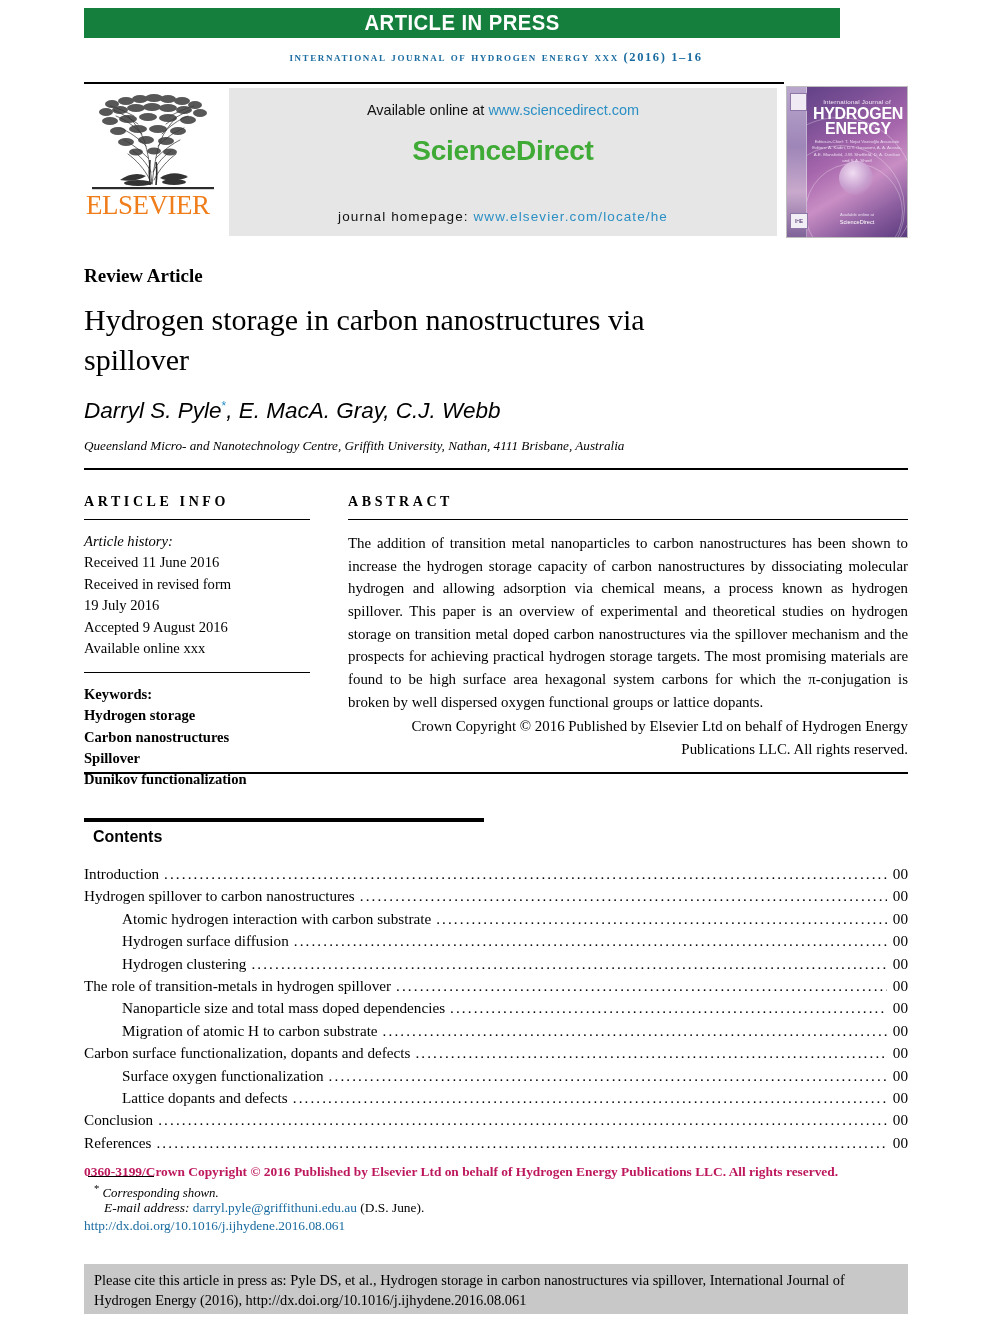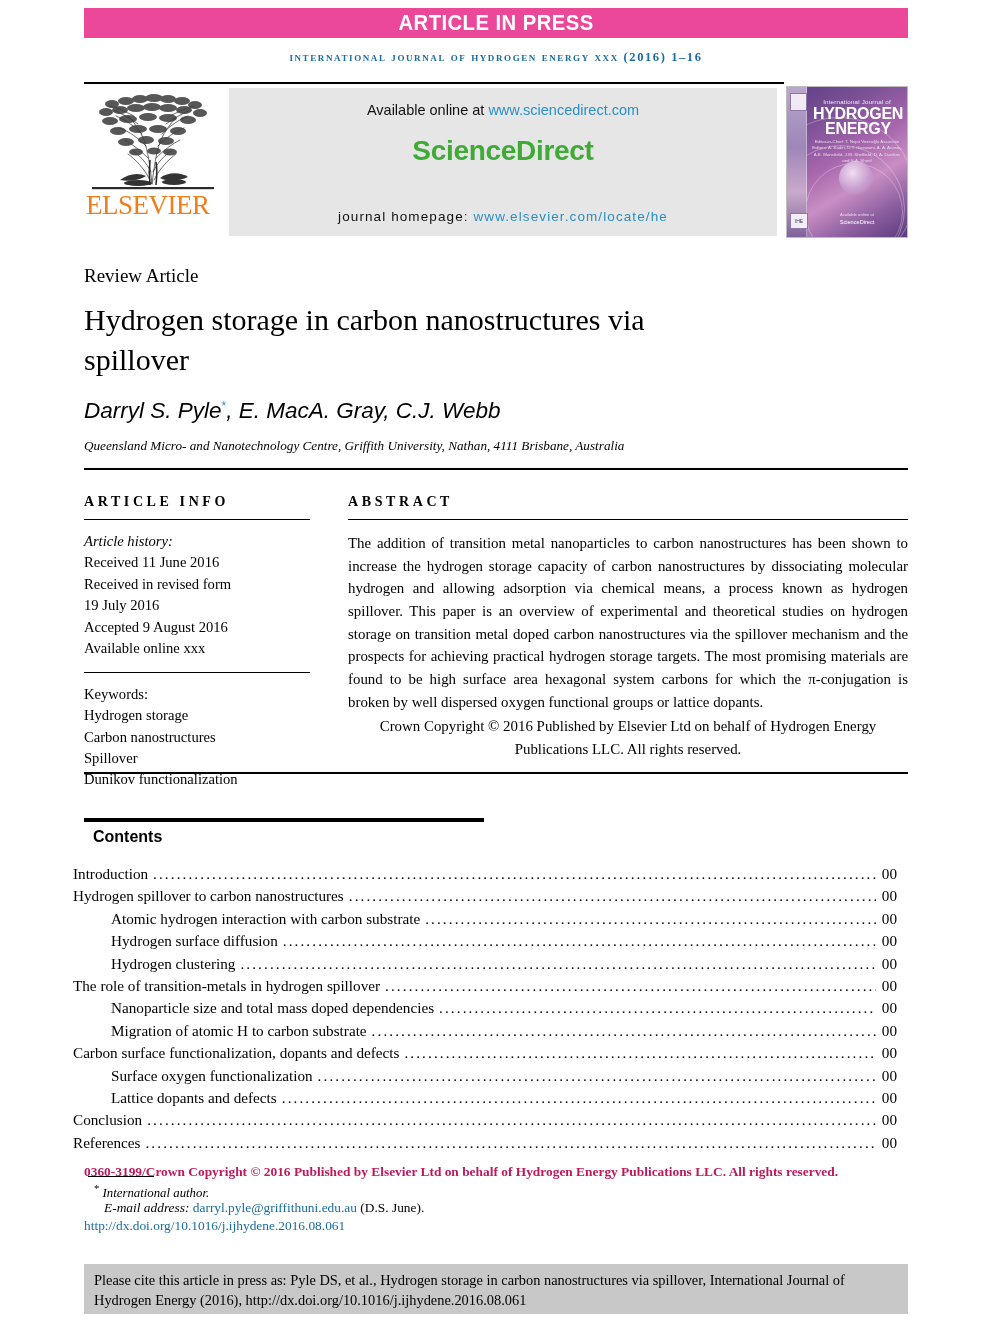"ARTICLE IN PRESS" .aip-band { background: #ec4899 -> #15803d; width: 824px -> 756px }
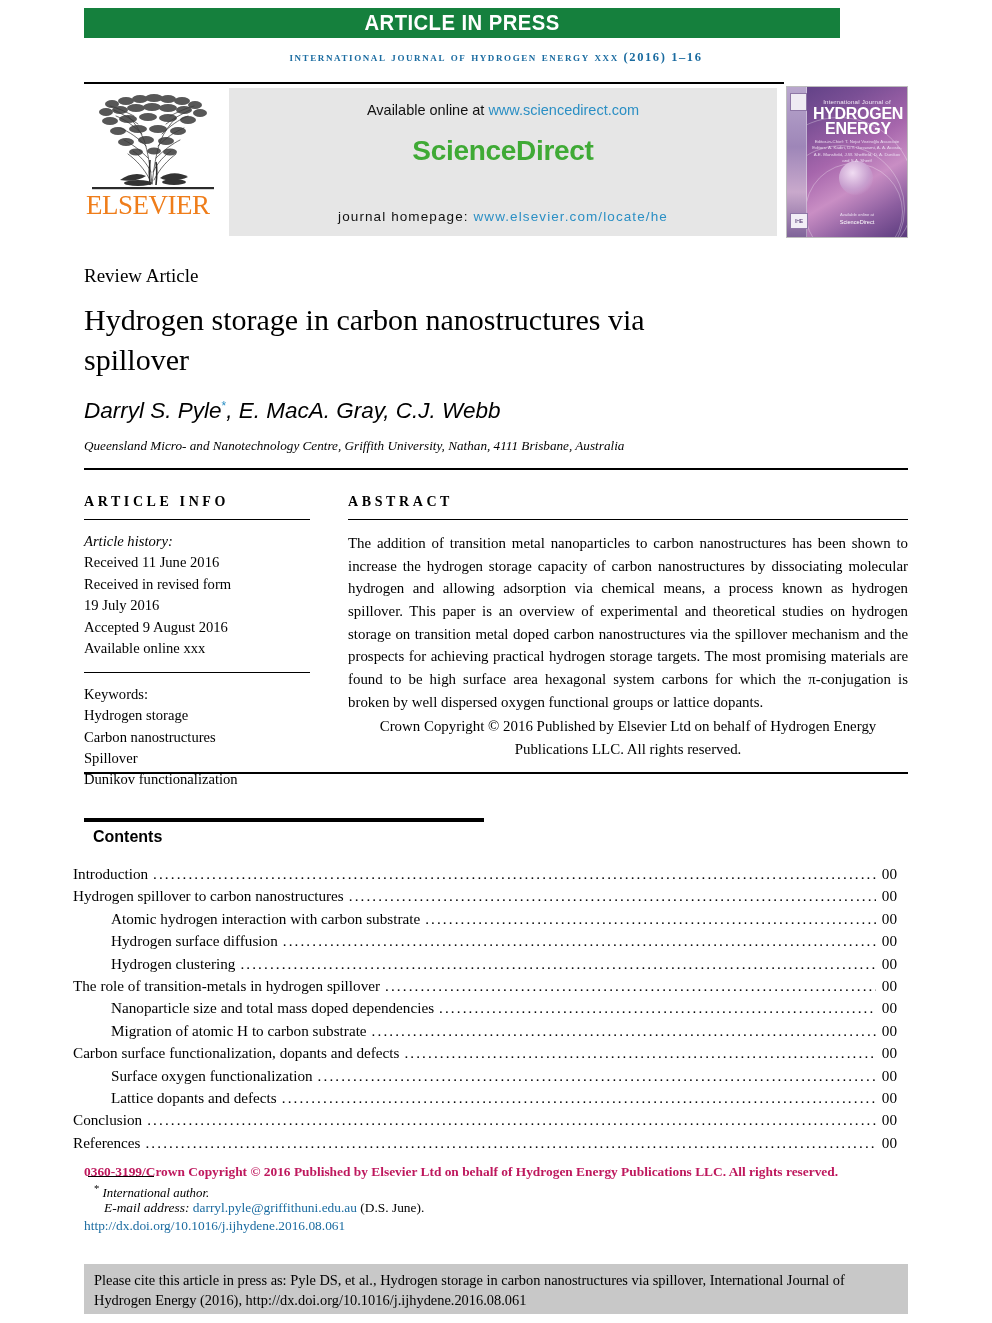"Review Article" .art-type { font-weight: none -> bold }
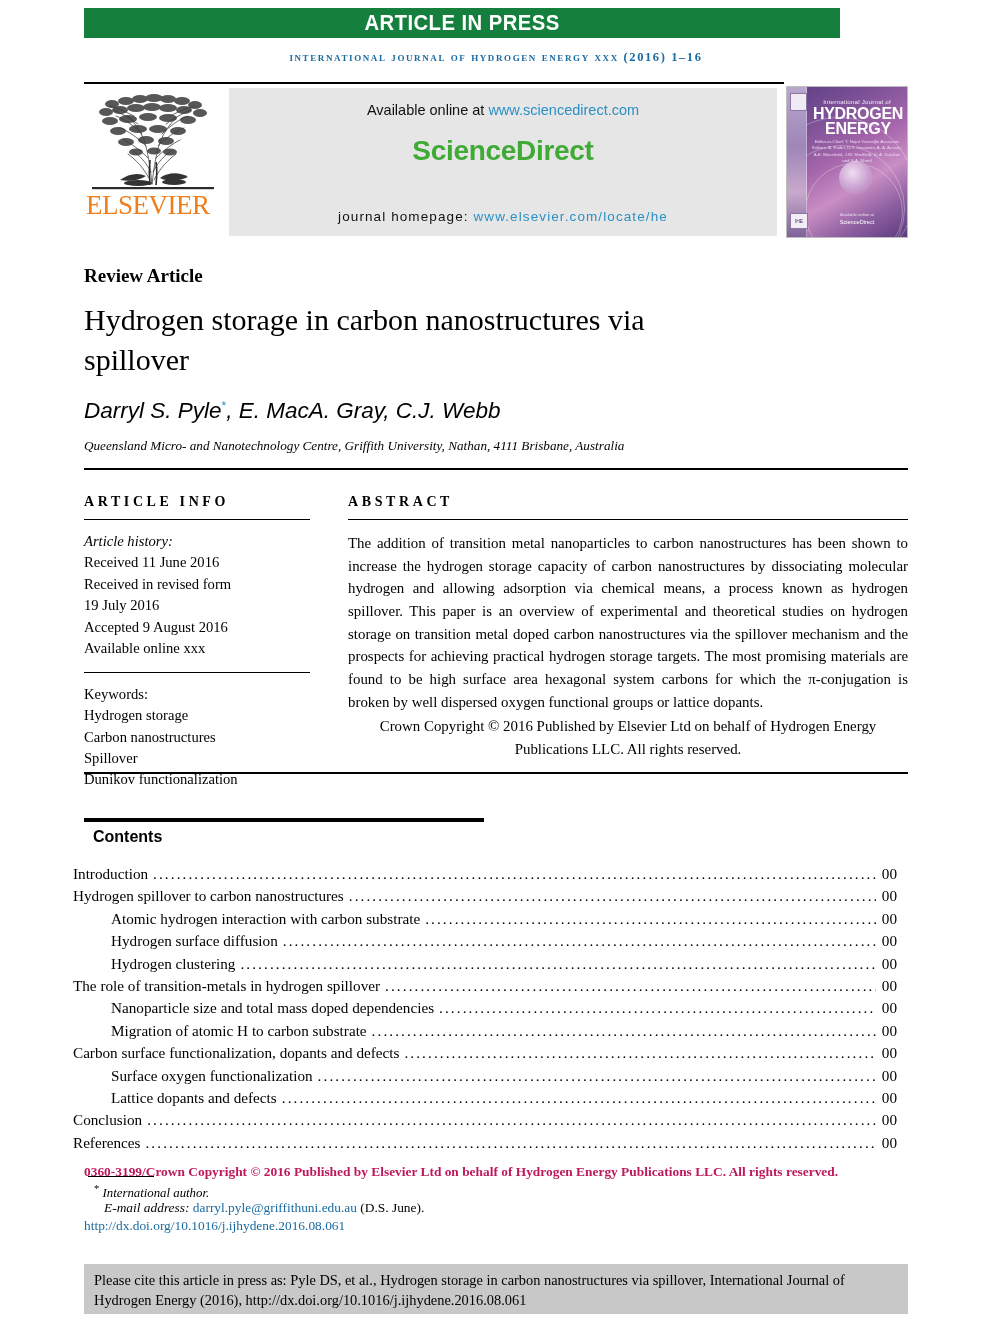"Keywords:" .kw-body { font-weight: none -> bold }
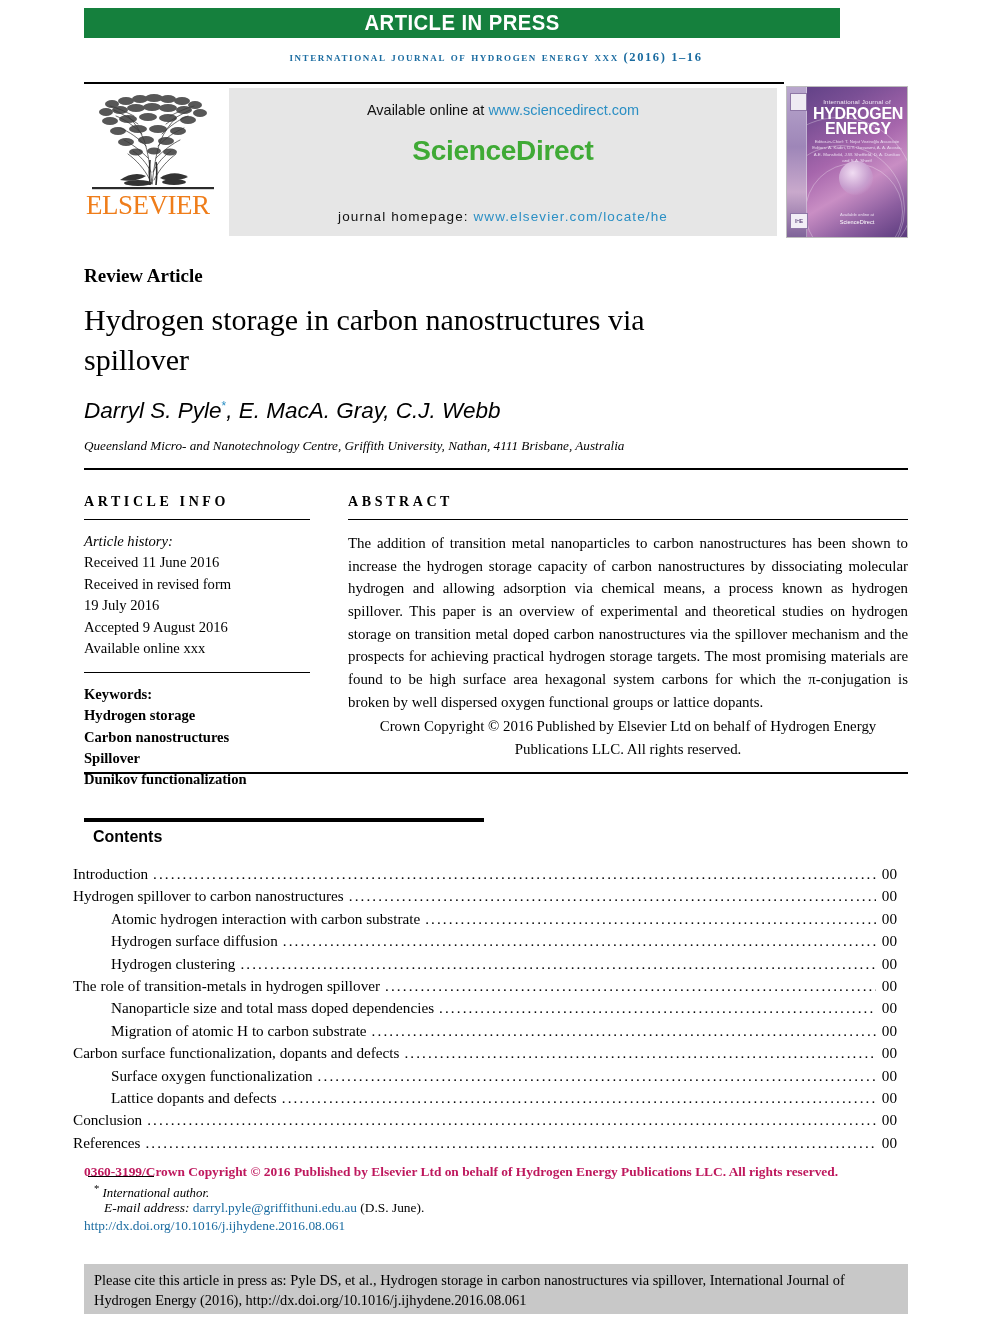"Crown Copyright © 2016 Published" .abs-copy { text-align: center -> right }
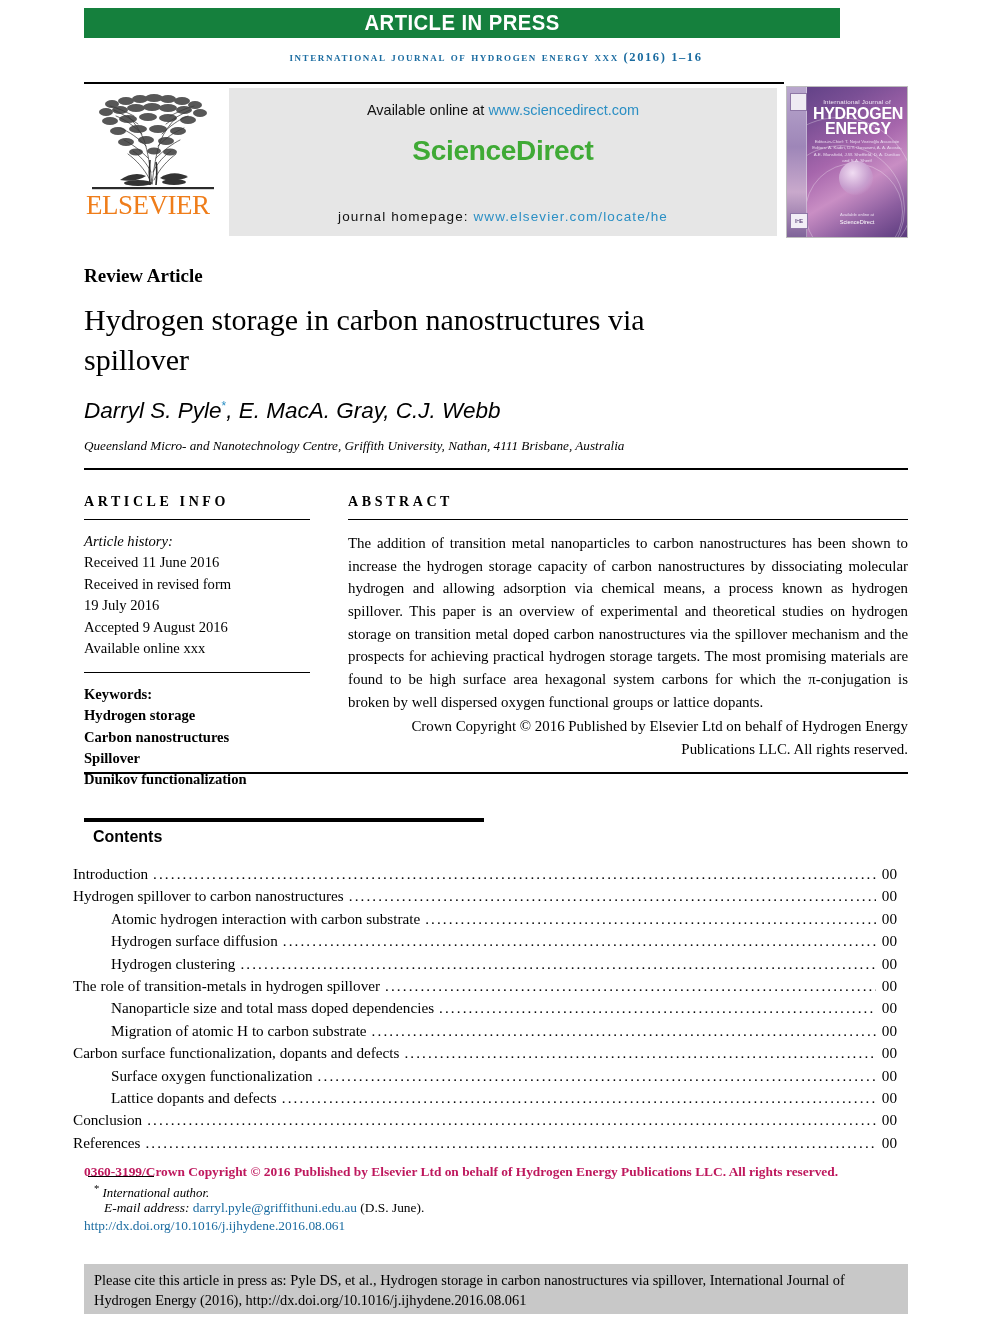"Introduction" .toc { left: 73px -> 84px }
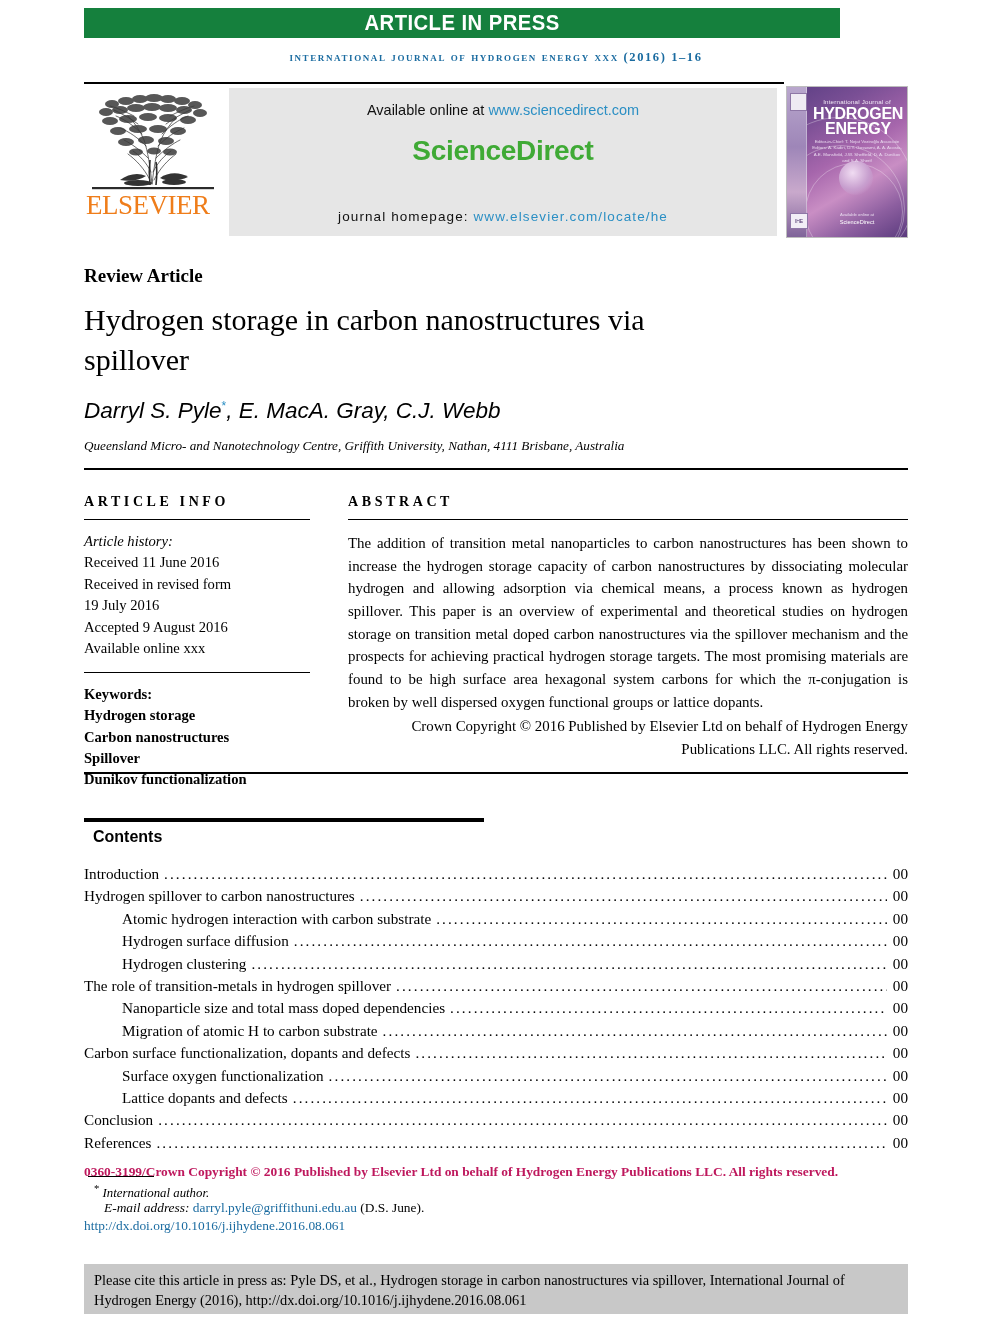"International author." span { text: International author -> Corresponding shown }
